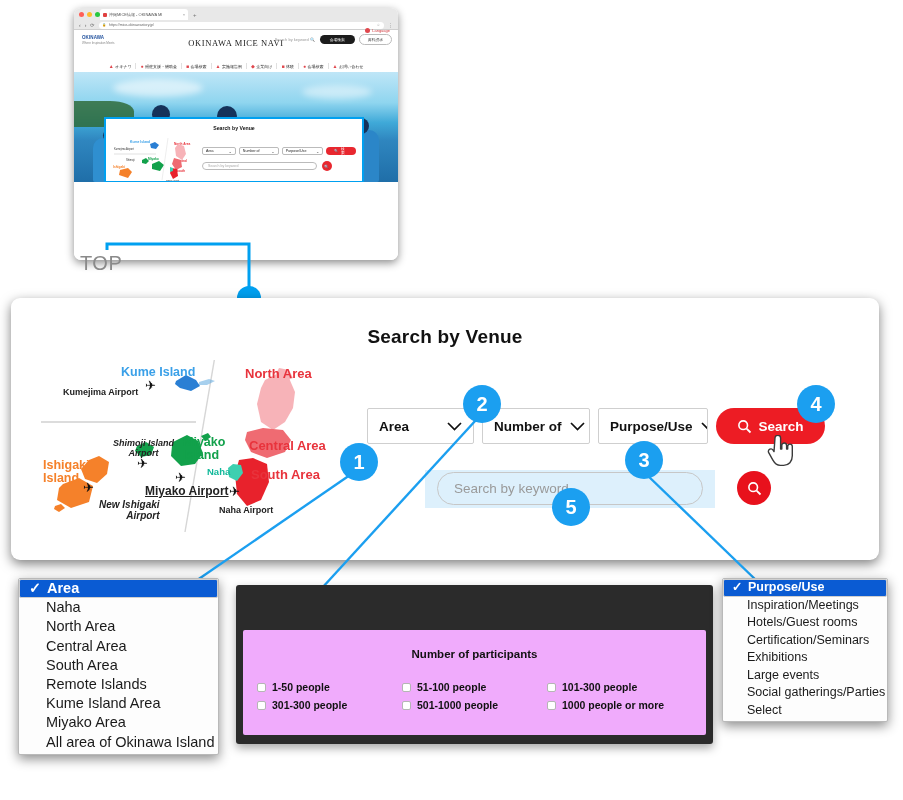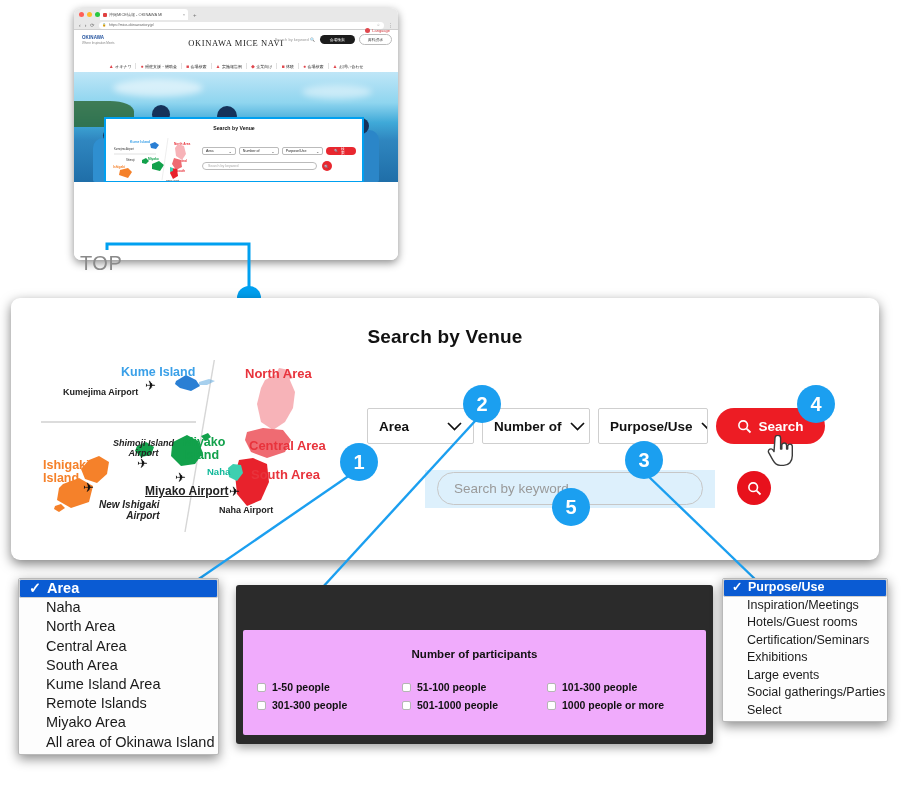"Kume Island Area" div.dd-opt { order: before "Remote Islands" -> after "Remote Islands" }
